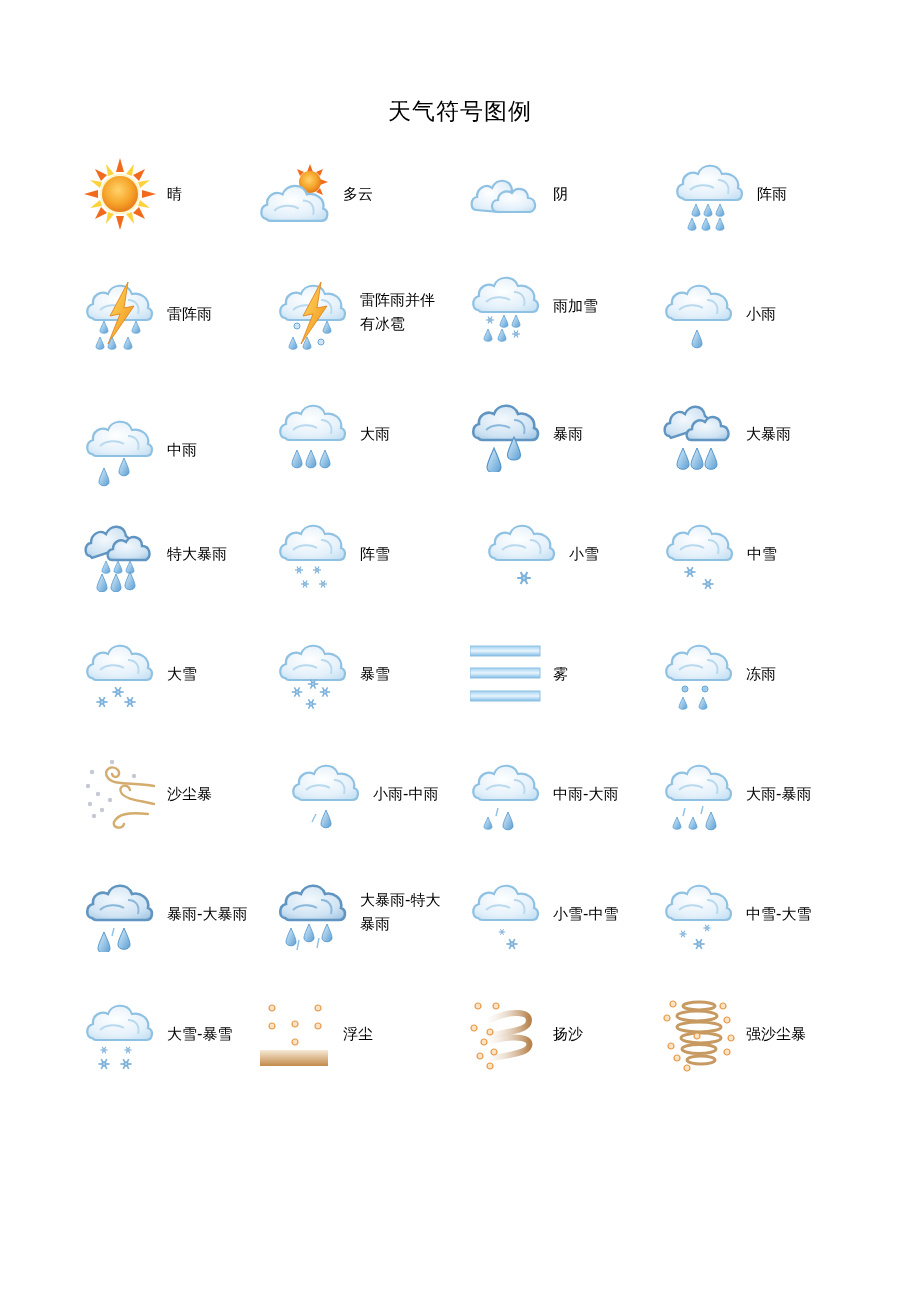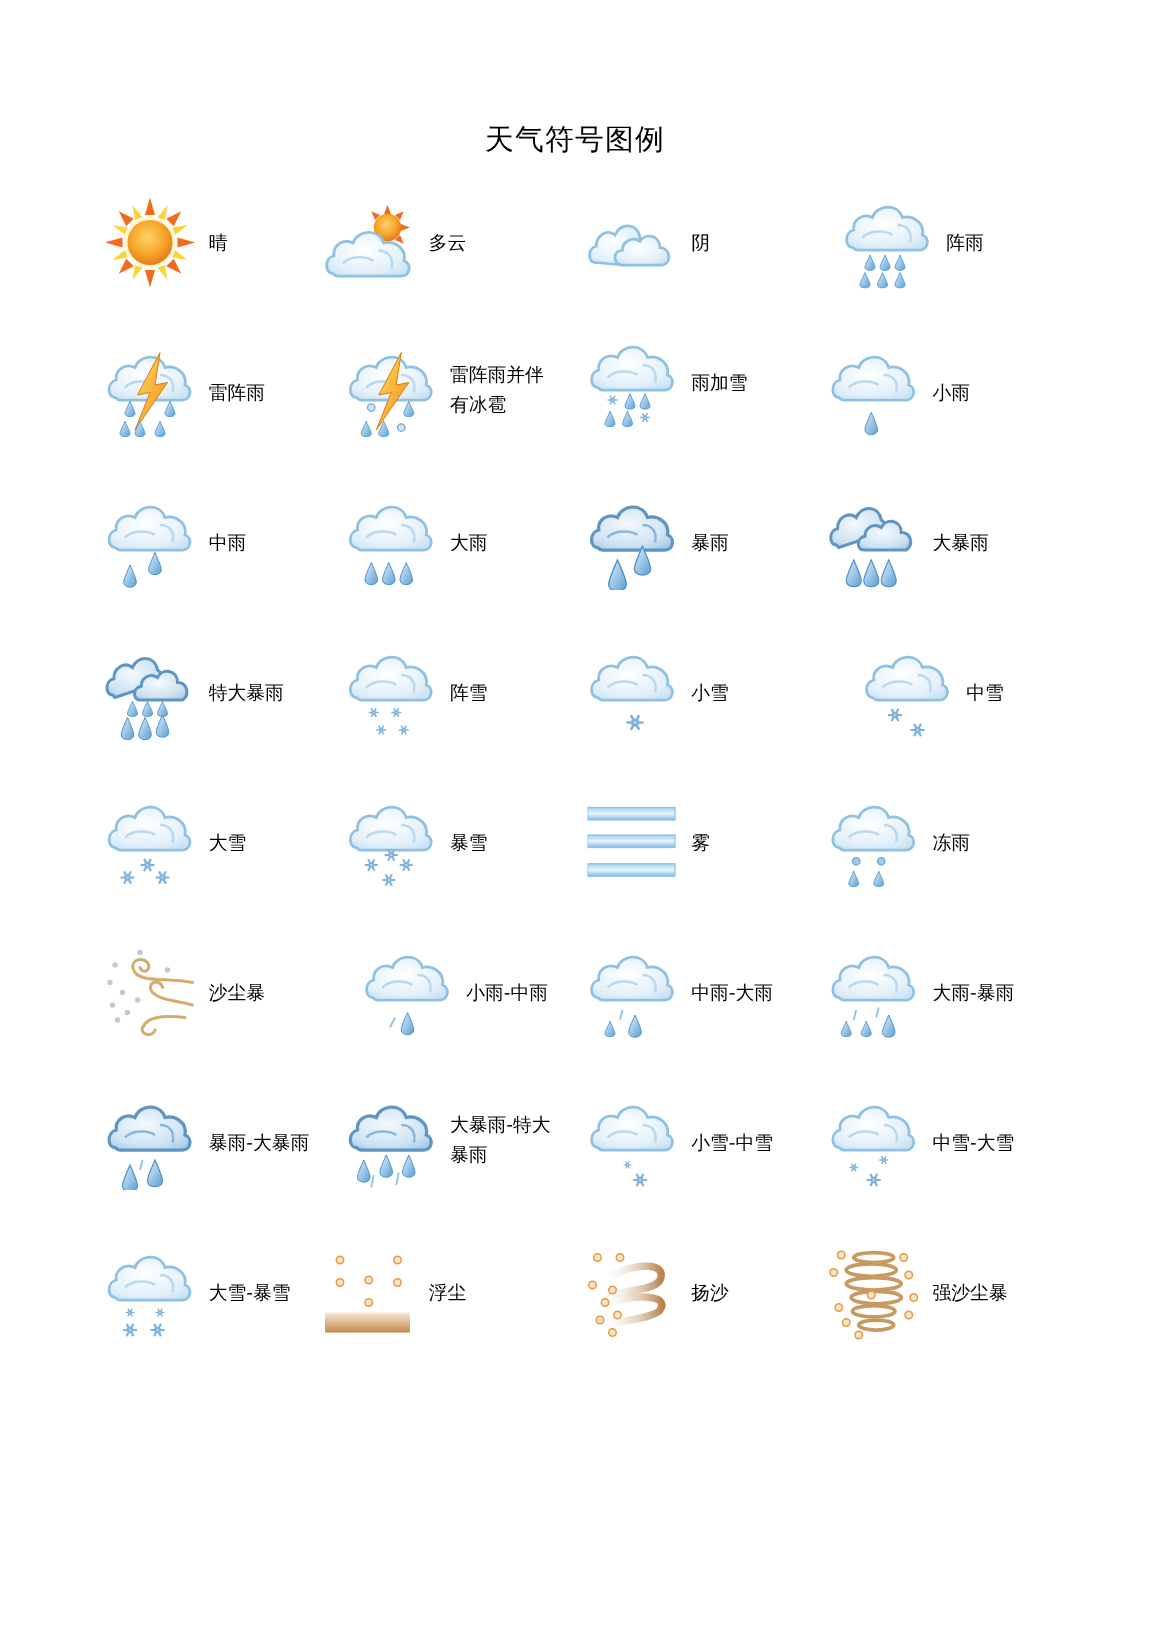"中雨" div.cell { top: 240px -> 256px }
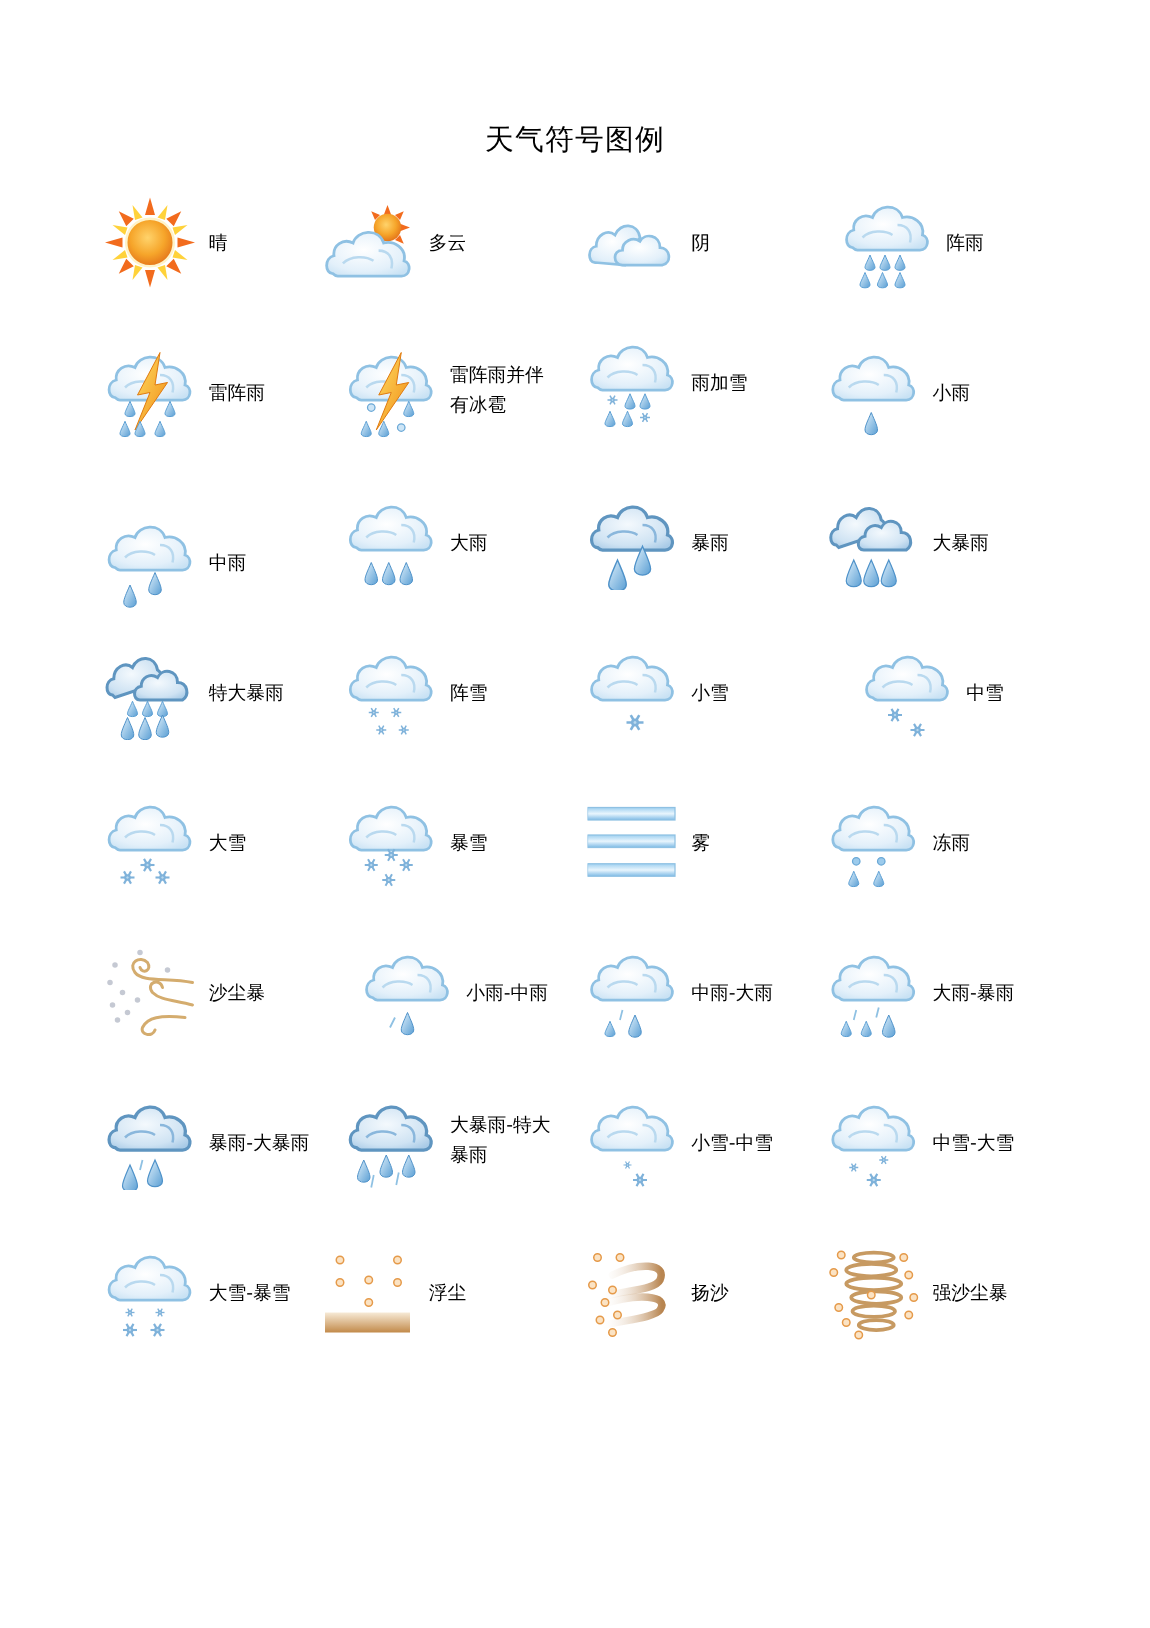"小雪" div.cell { left: 386px -> 402px }
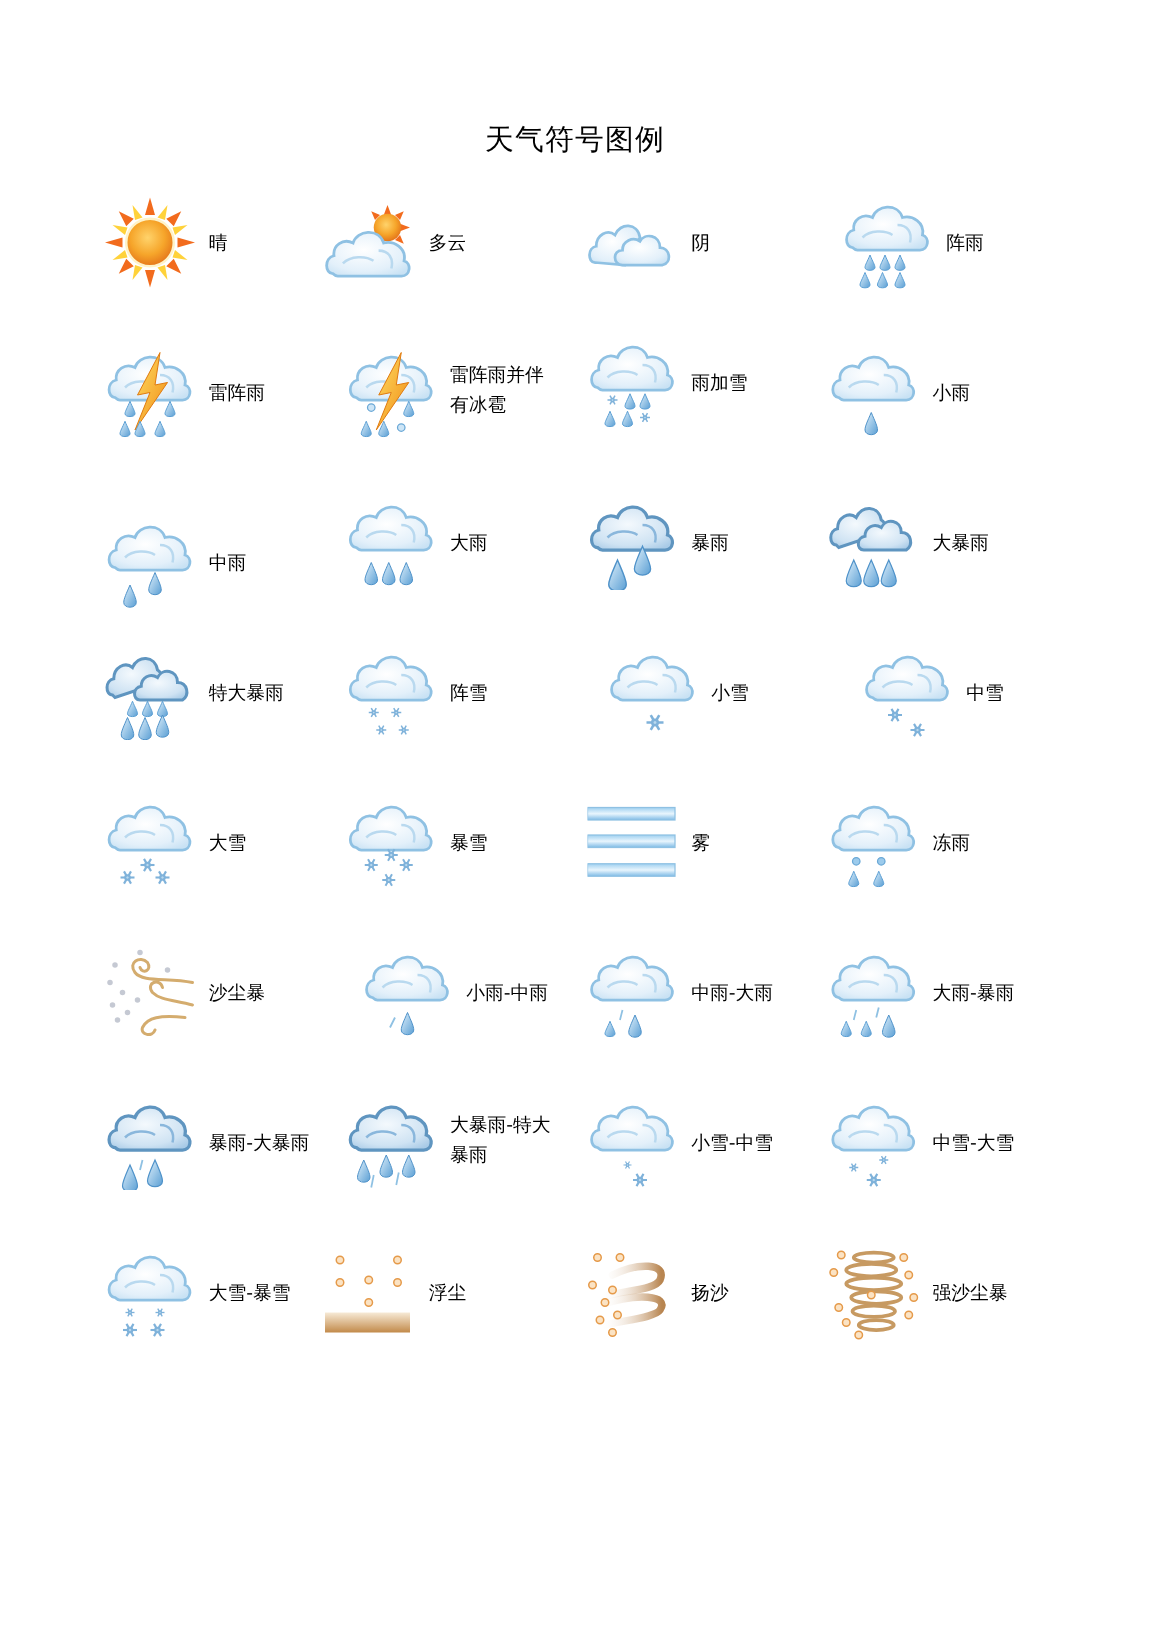"中雪" div.cell { left: 606px -> 580px }
